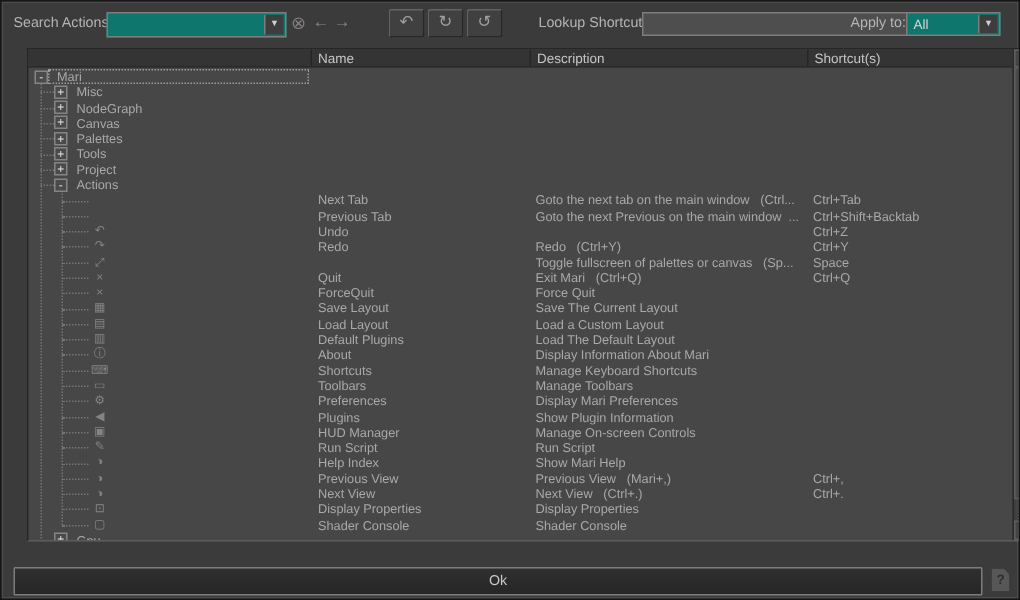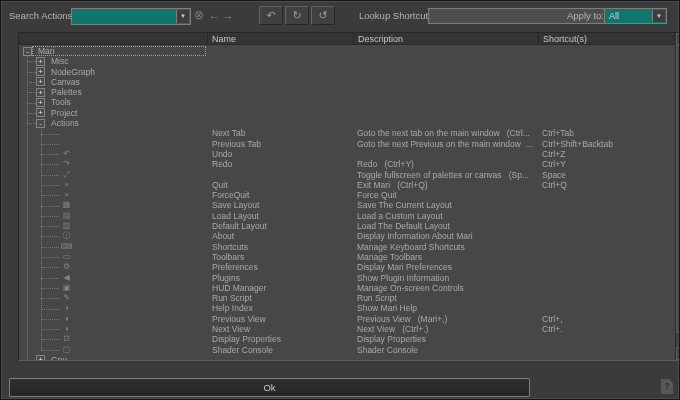"Default Layout" span.aname { text: Layout -> Plugins }
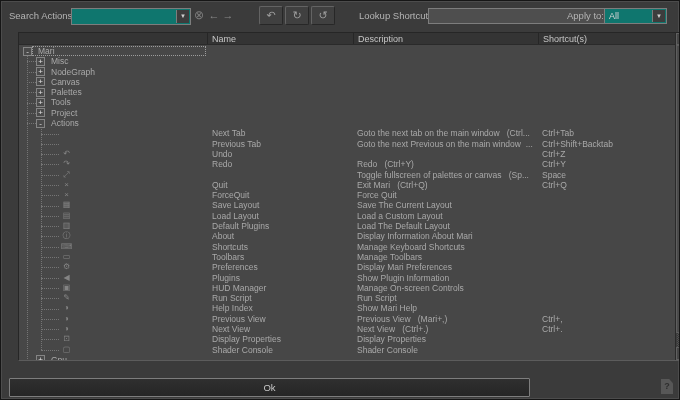"Ok" .ok-button { width: 521px -> 646px }
